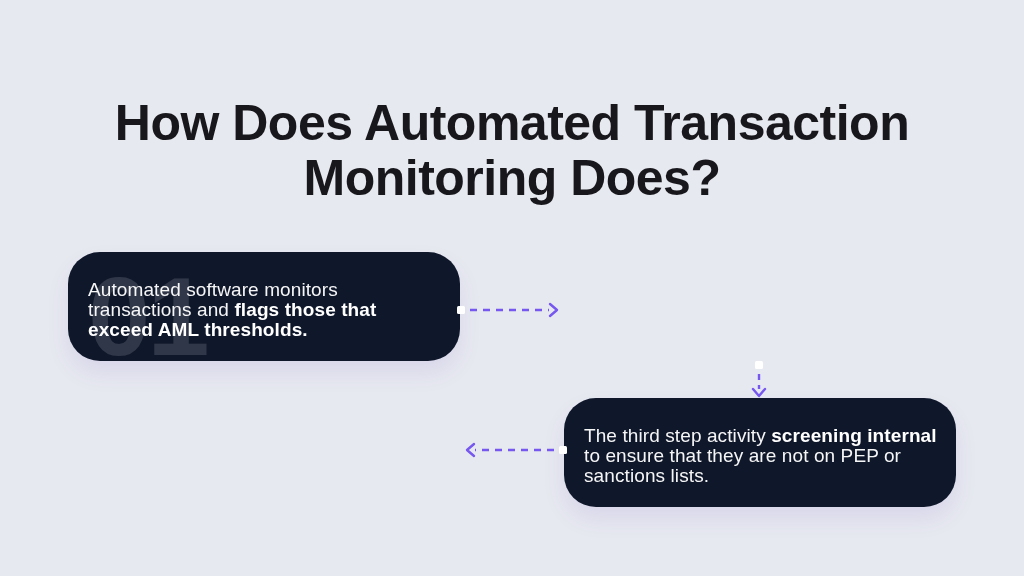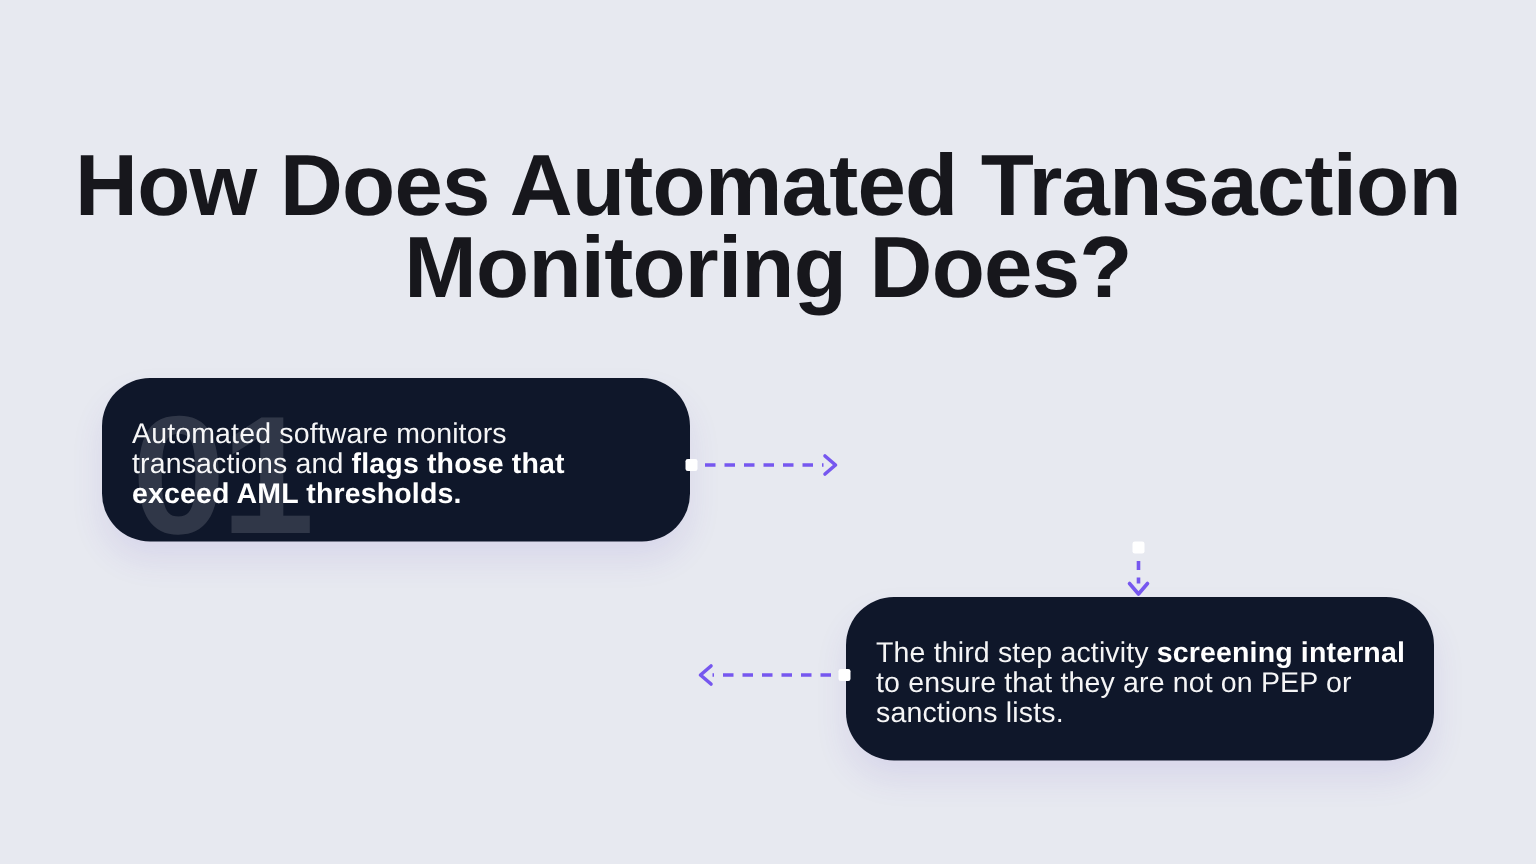"How Does Automated Transaction" .title { font-size: 58px -> 50px }
